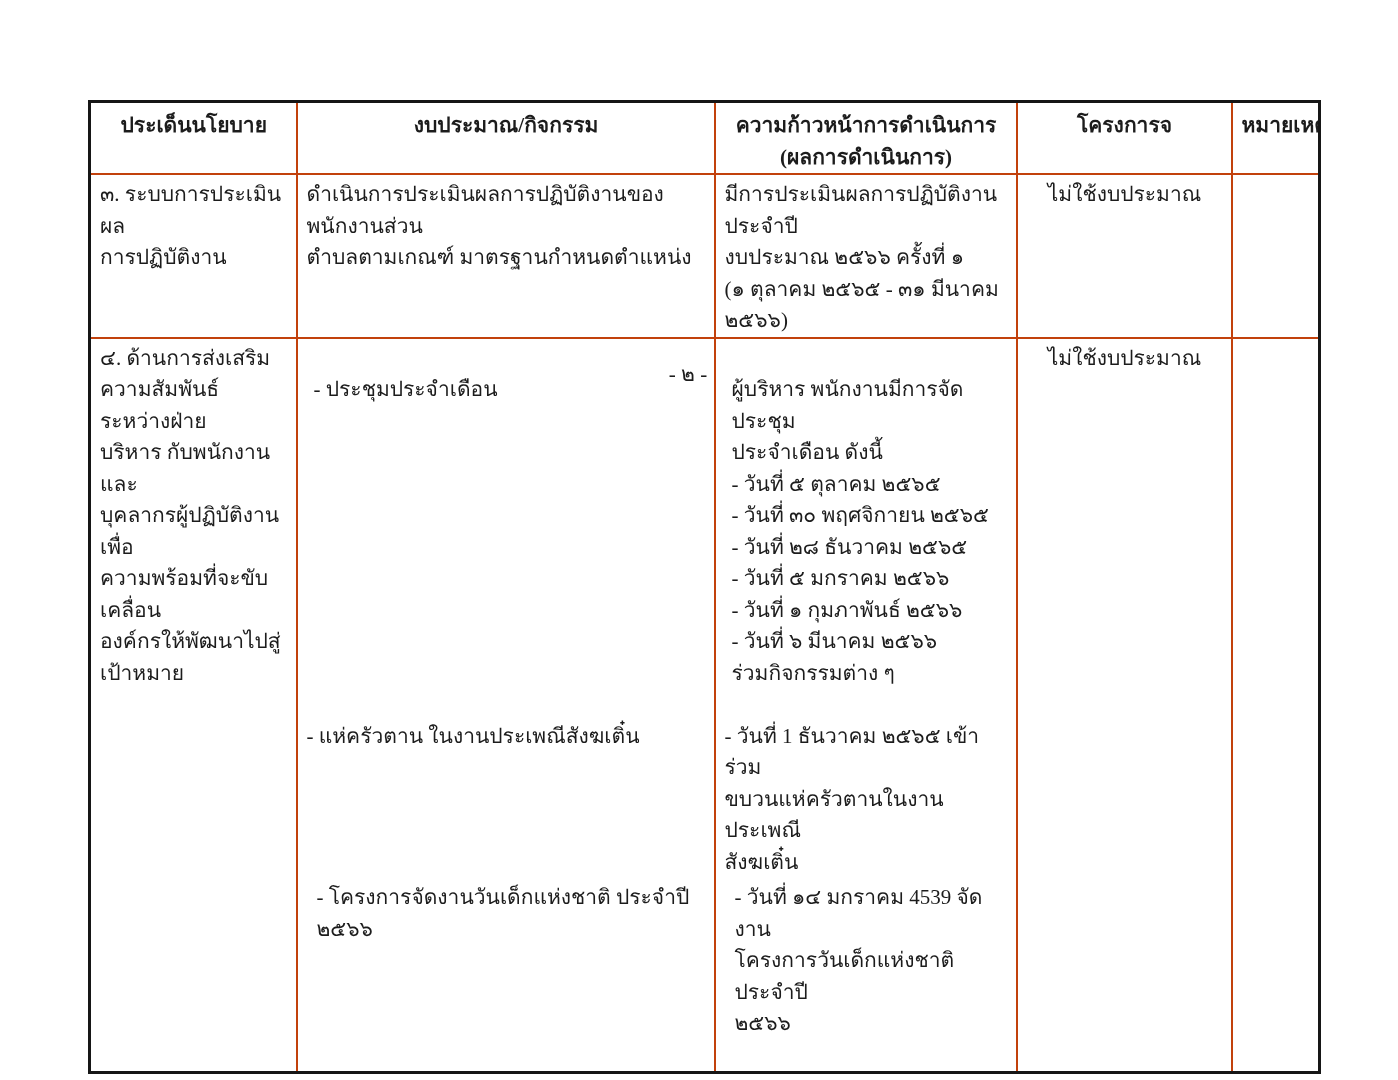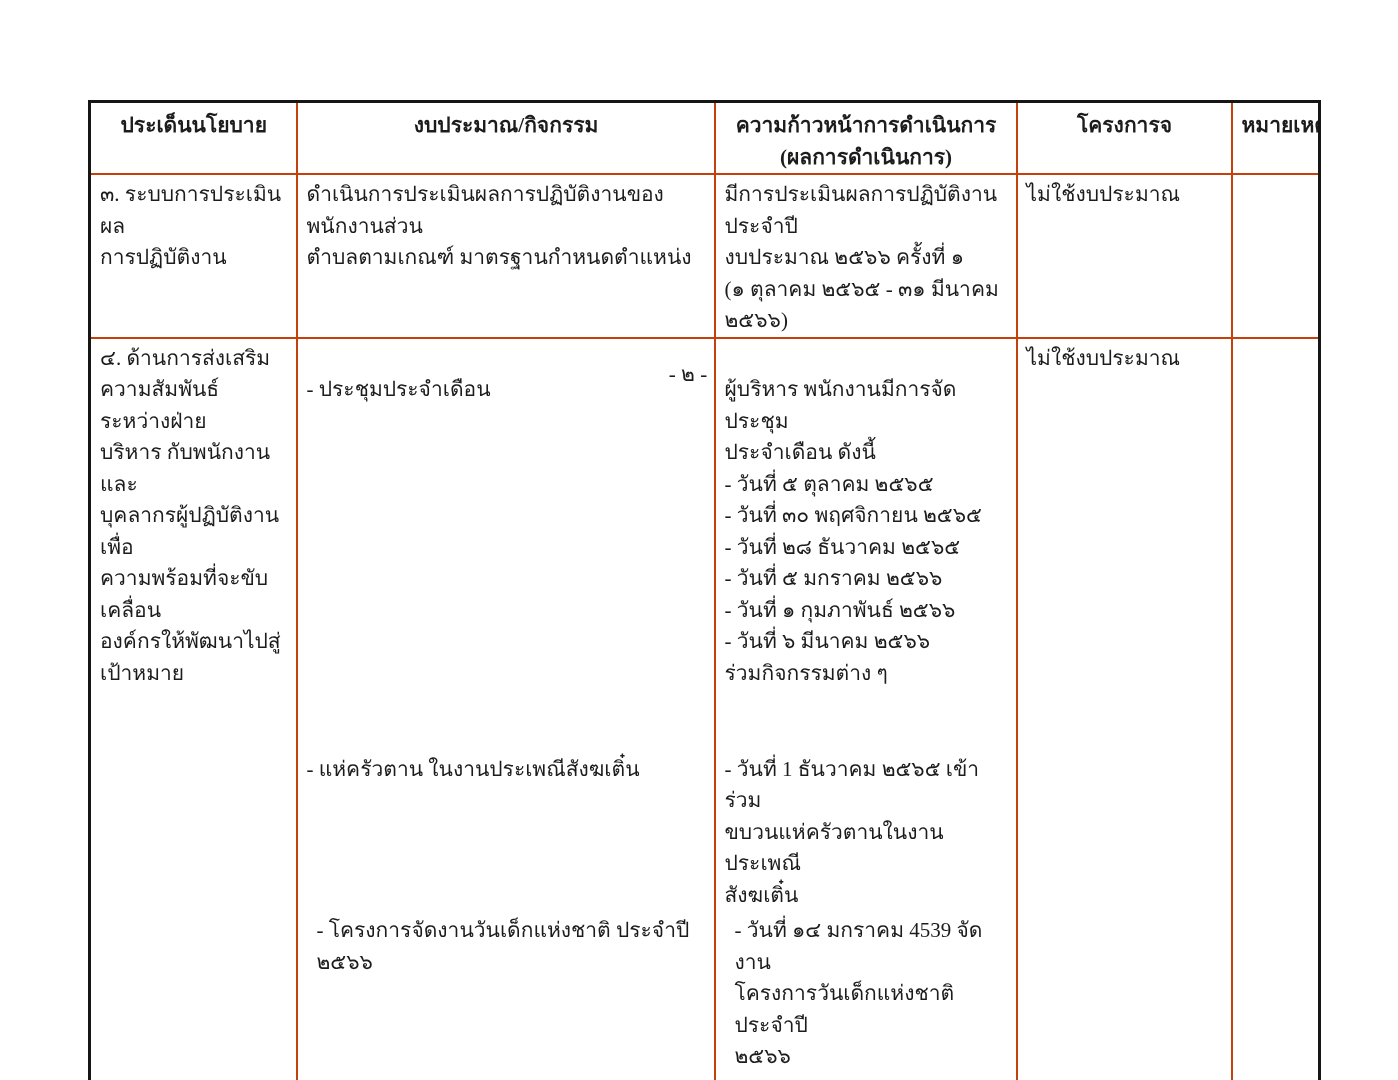"ไม่ใช้งบประมาณ" td.cell-center { text-align: left -> center }
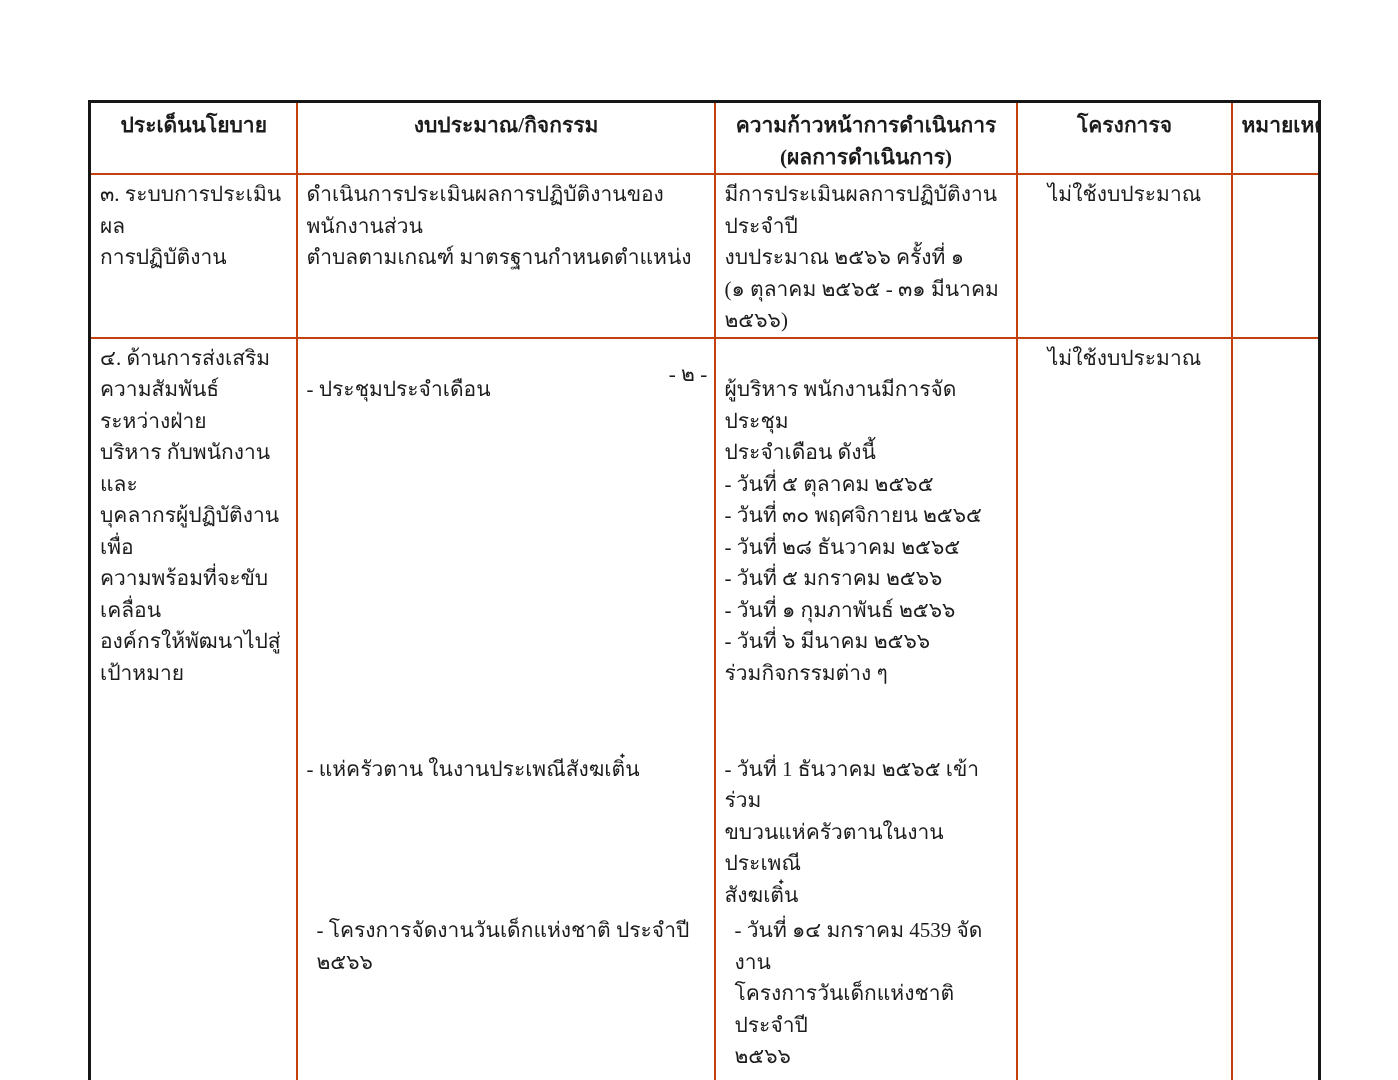"- ประชุมประจำเดือน" .block-a { margin-left: none -> 7px }
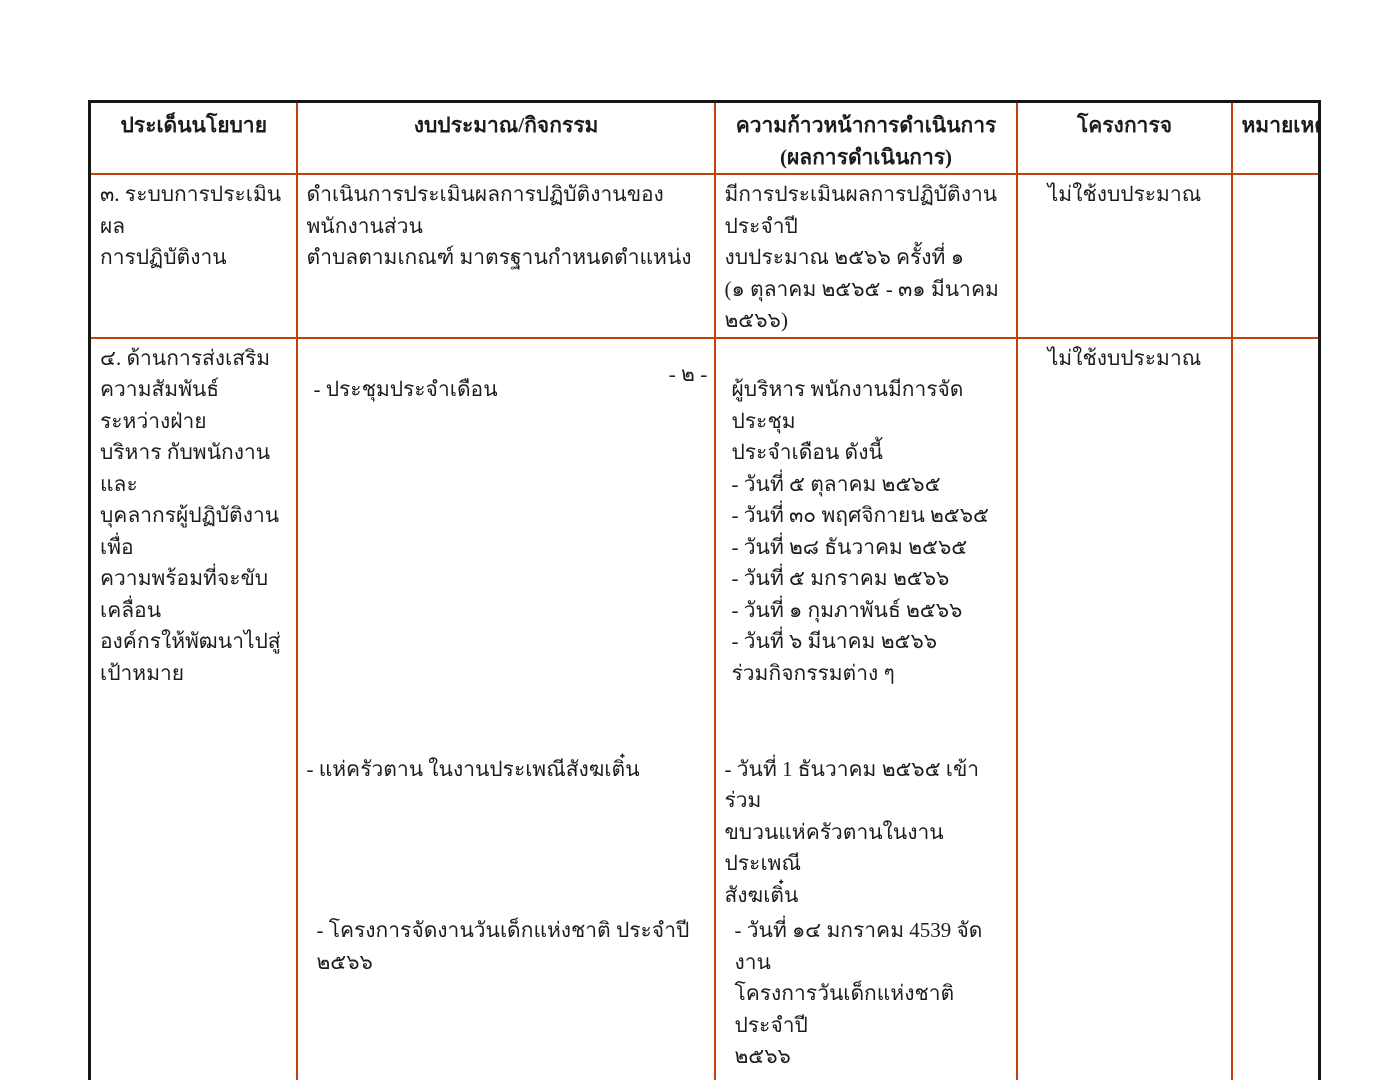"- แห่ครัวตาน ในงานประเพณีสังฆเติ๋น" .block-b { margin-top: 33px -> none }
